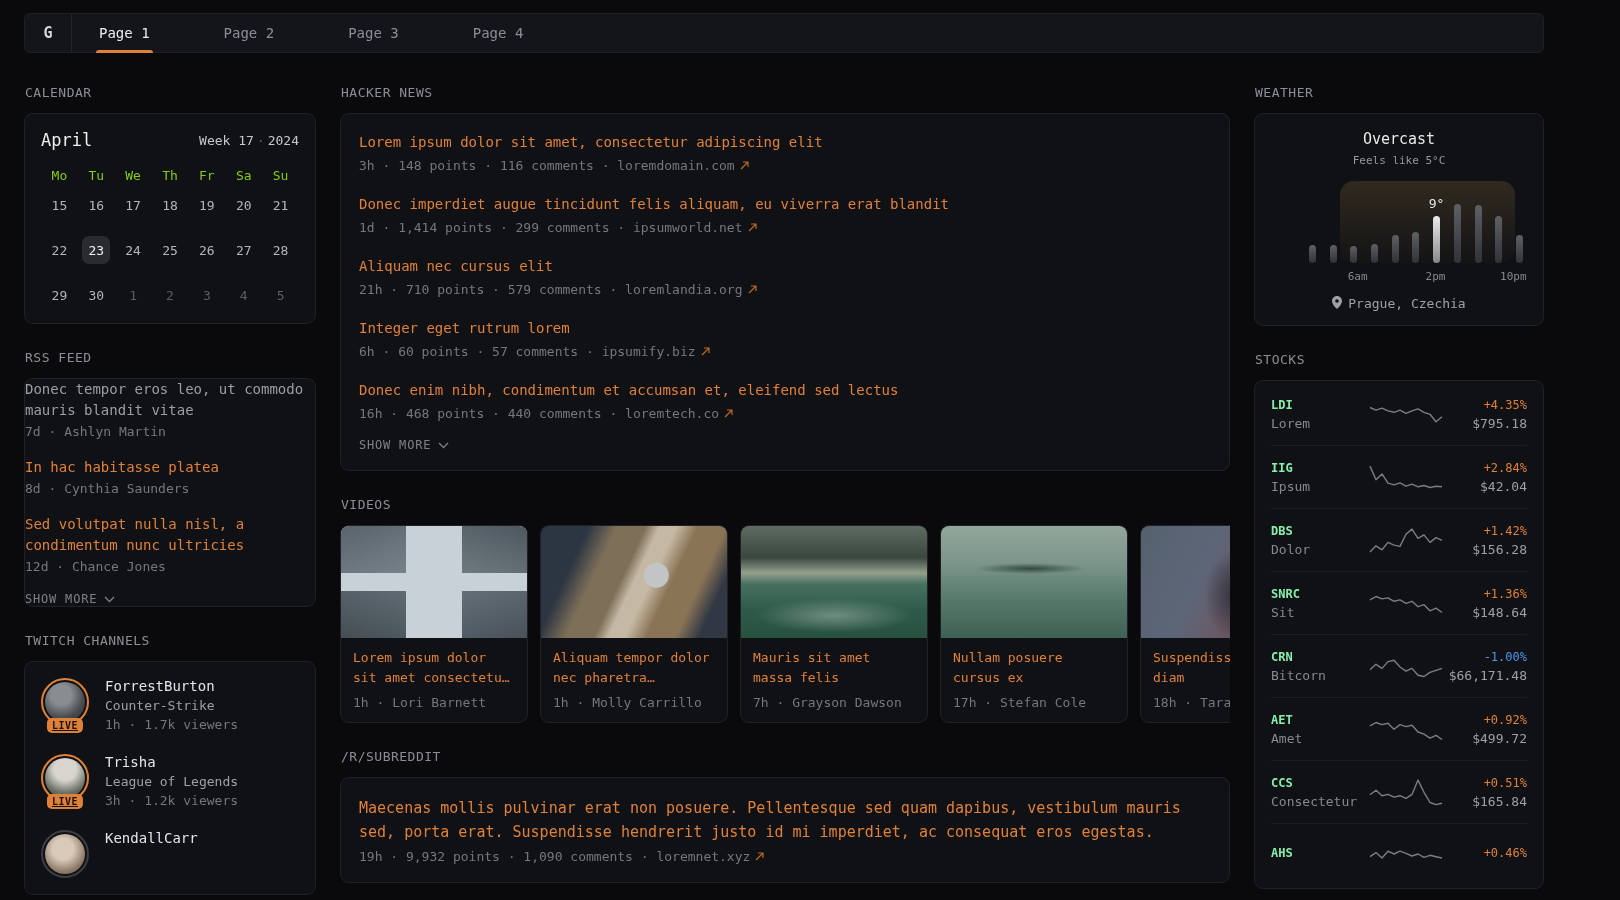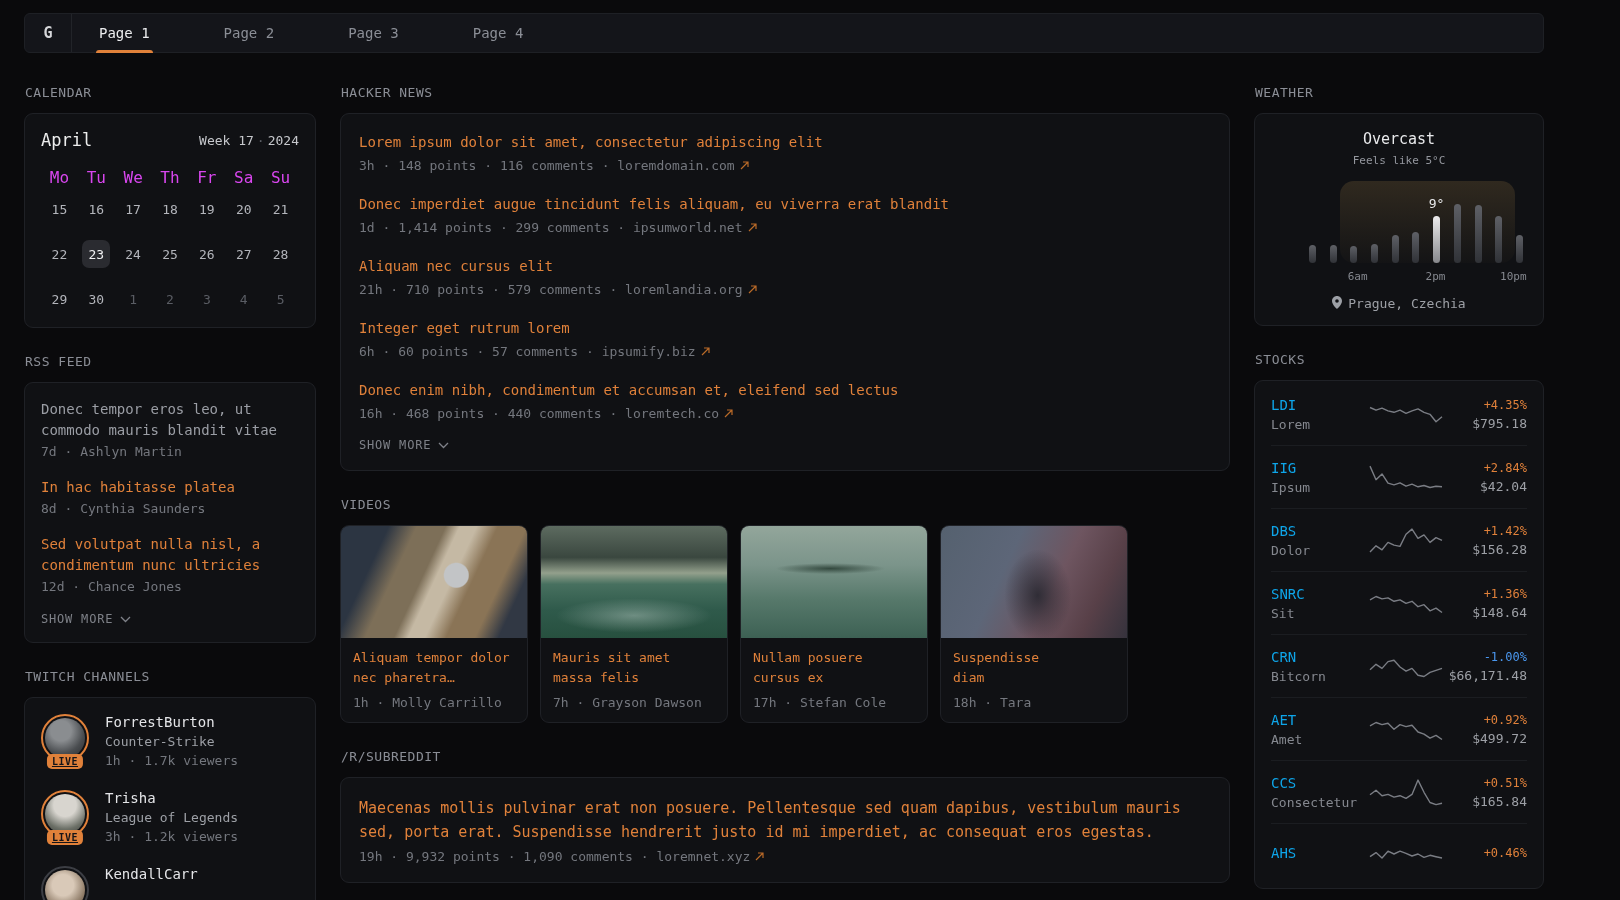"Mo" .cal-wd { color: #d946ef -> #84cc16; font-size: 16px -> 13px }
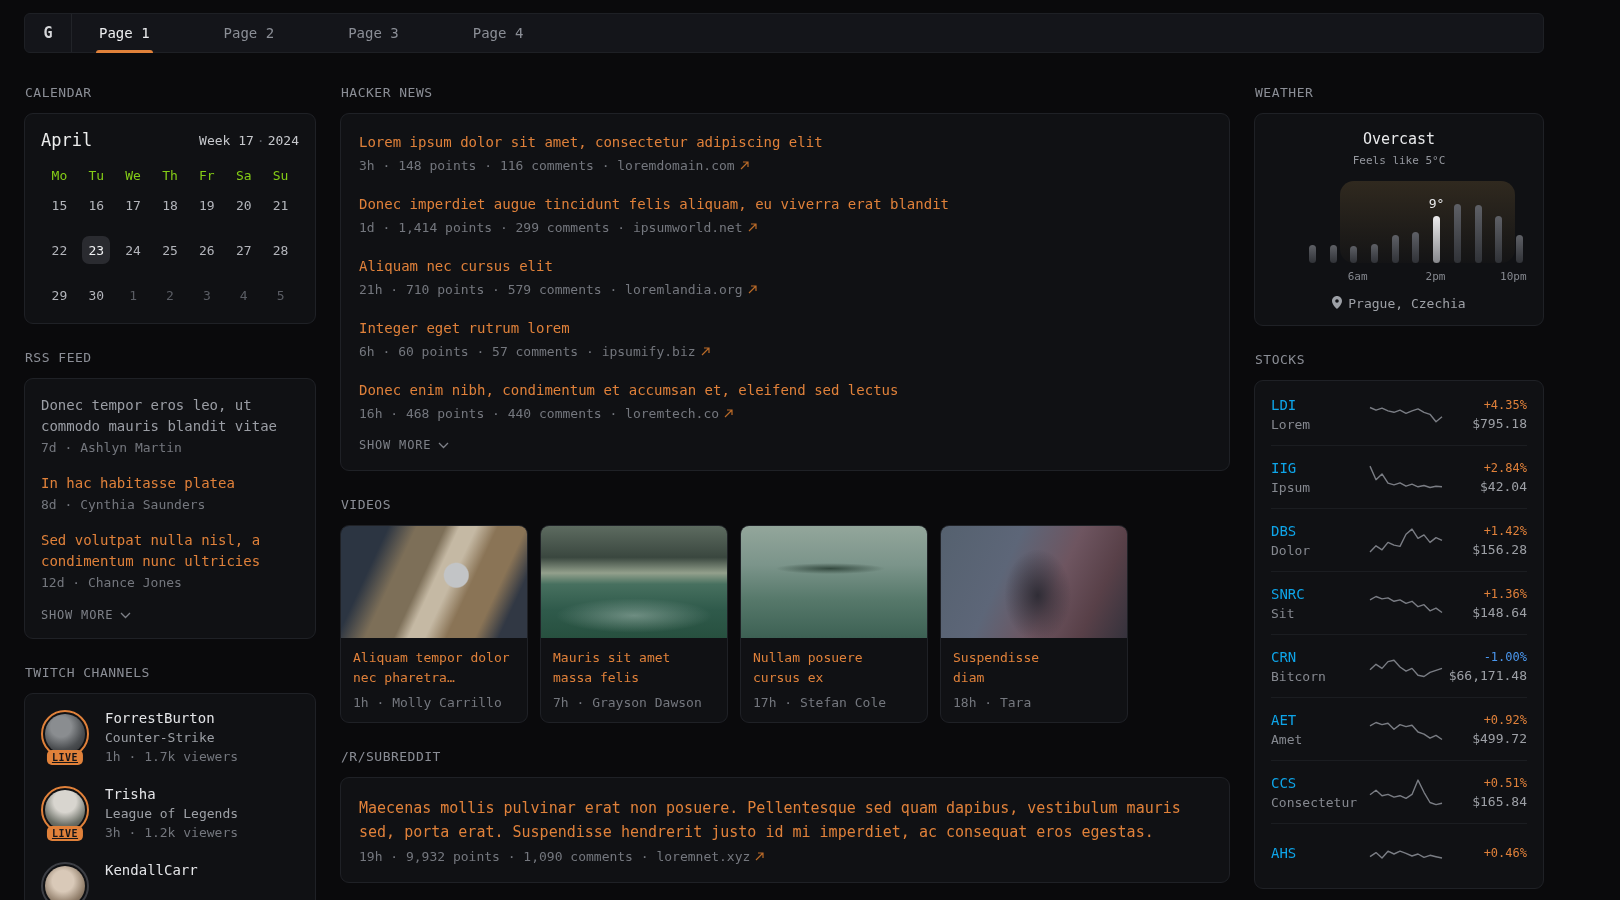"Donec tempor eros leo, ut" .feed-card { padding: 16px -> none }
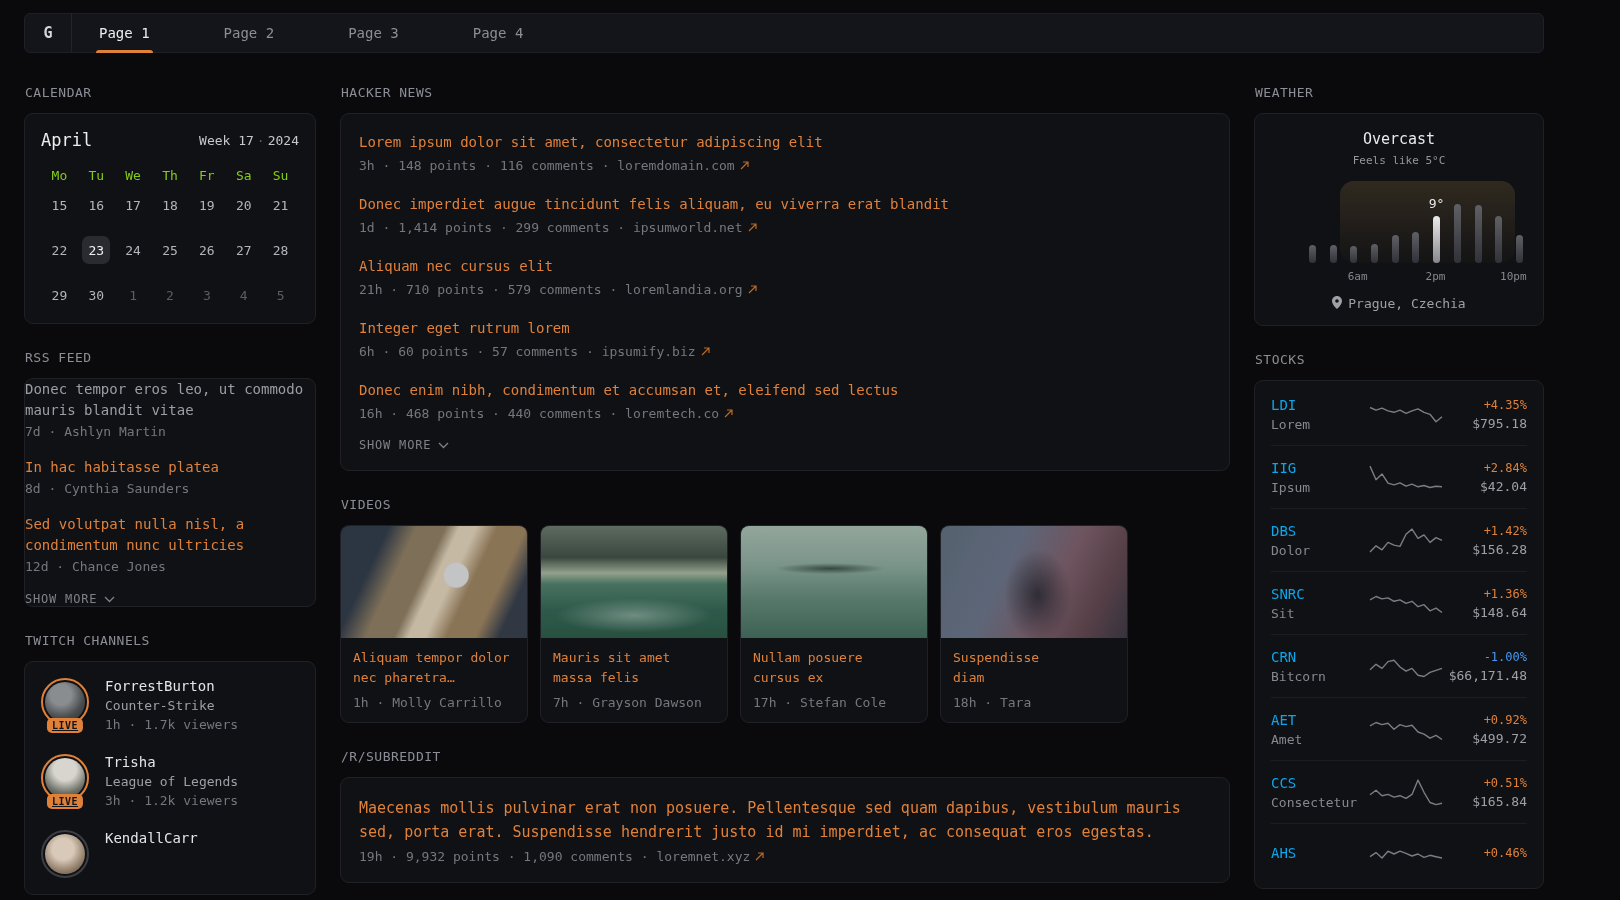"LDI" .st-ticker { color: #0ea5e9 -> #86efac; font-size: 14px -> 12px; font-weight: normal -> bold }
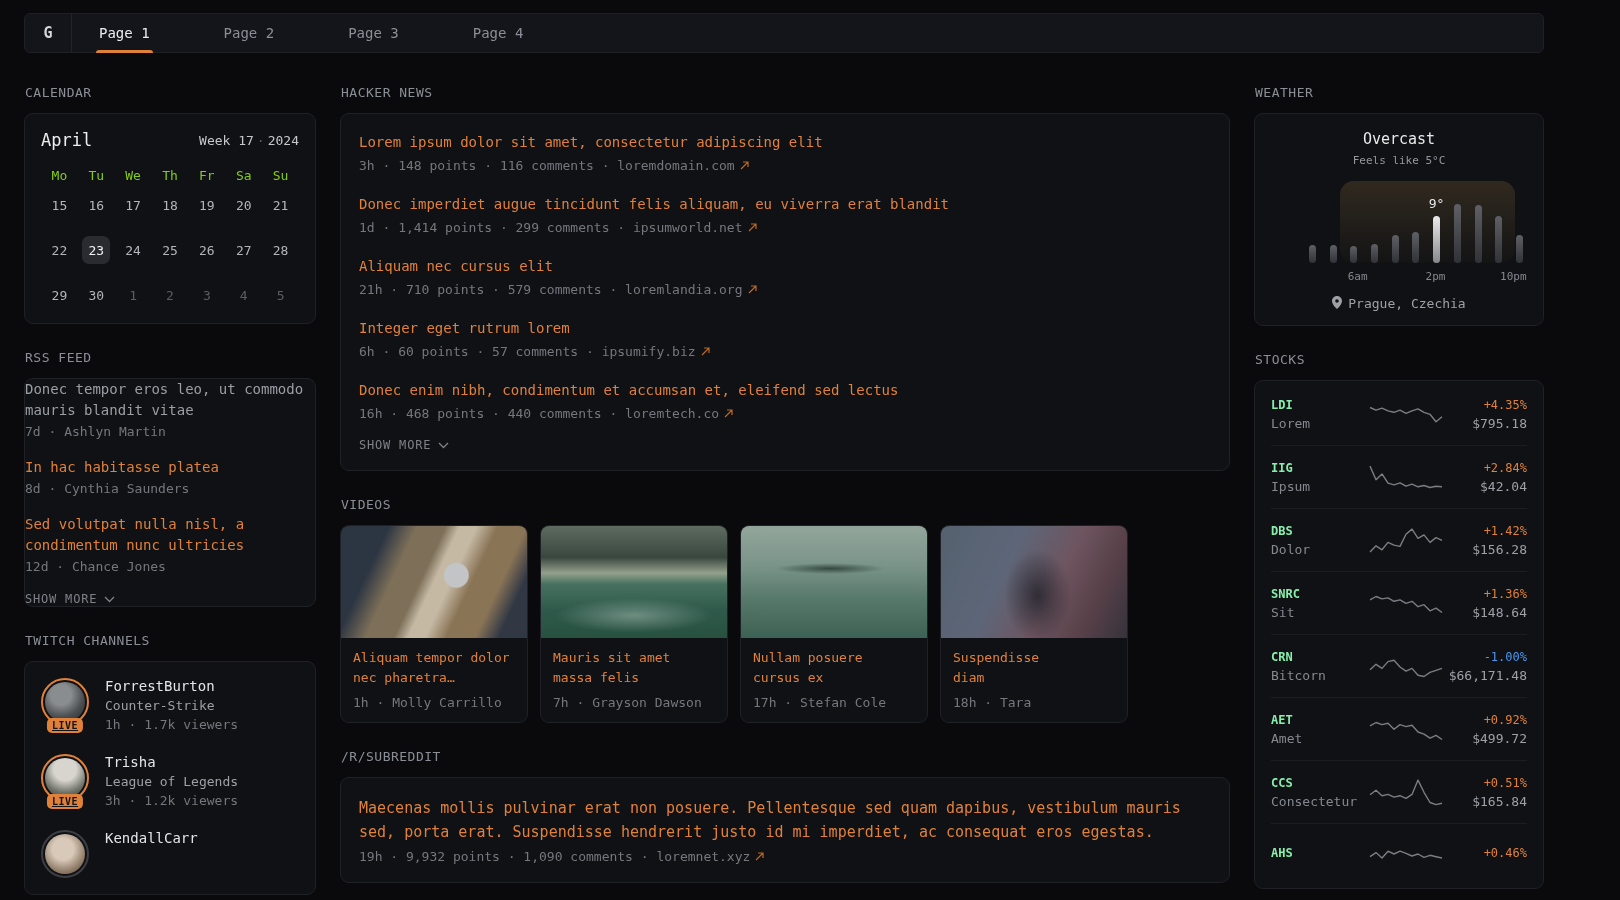"Lorem ipsum dolor sit amet" div.video-card { html: none -> <div> <div></div> <div> <div>Lorem ipsum dolor sit amet consectetu…</div> <div>1h · Lori Barnett</div> </div> </div> }
